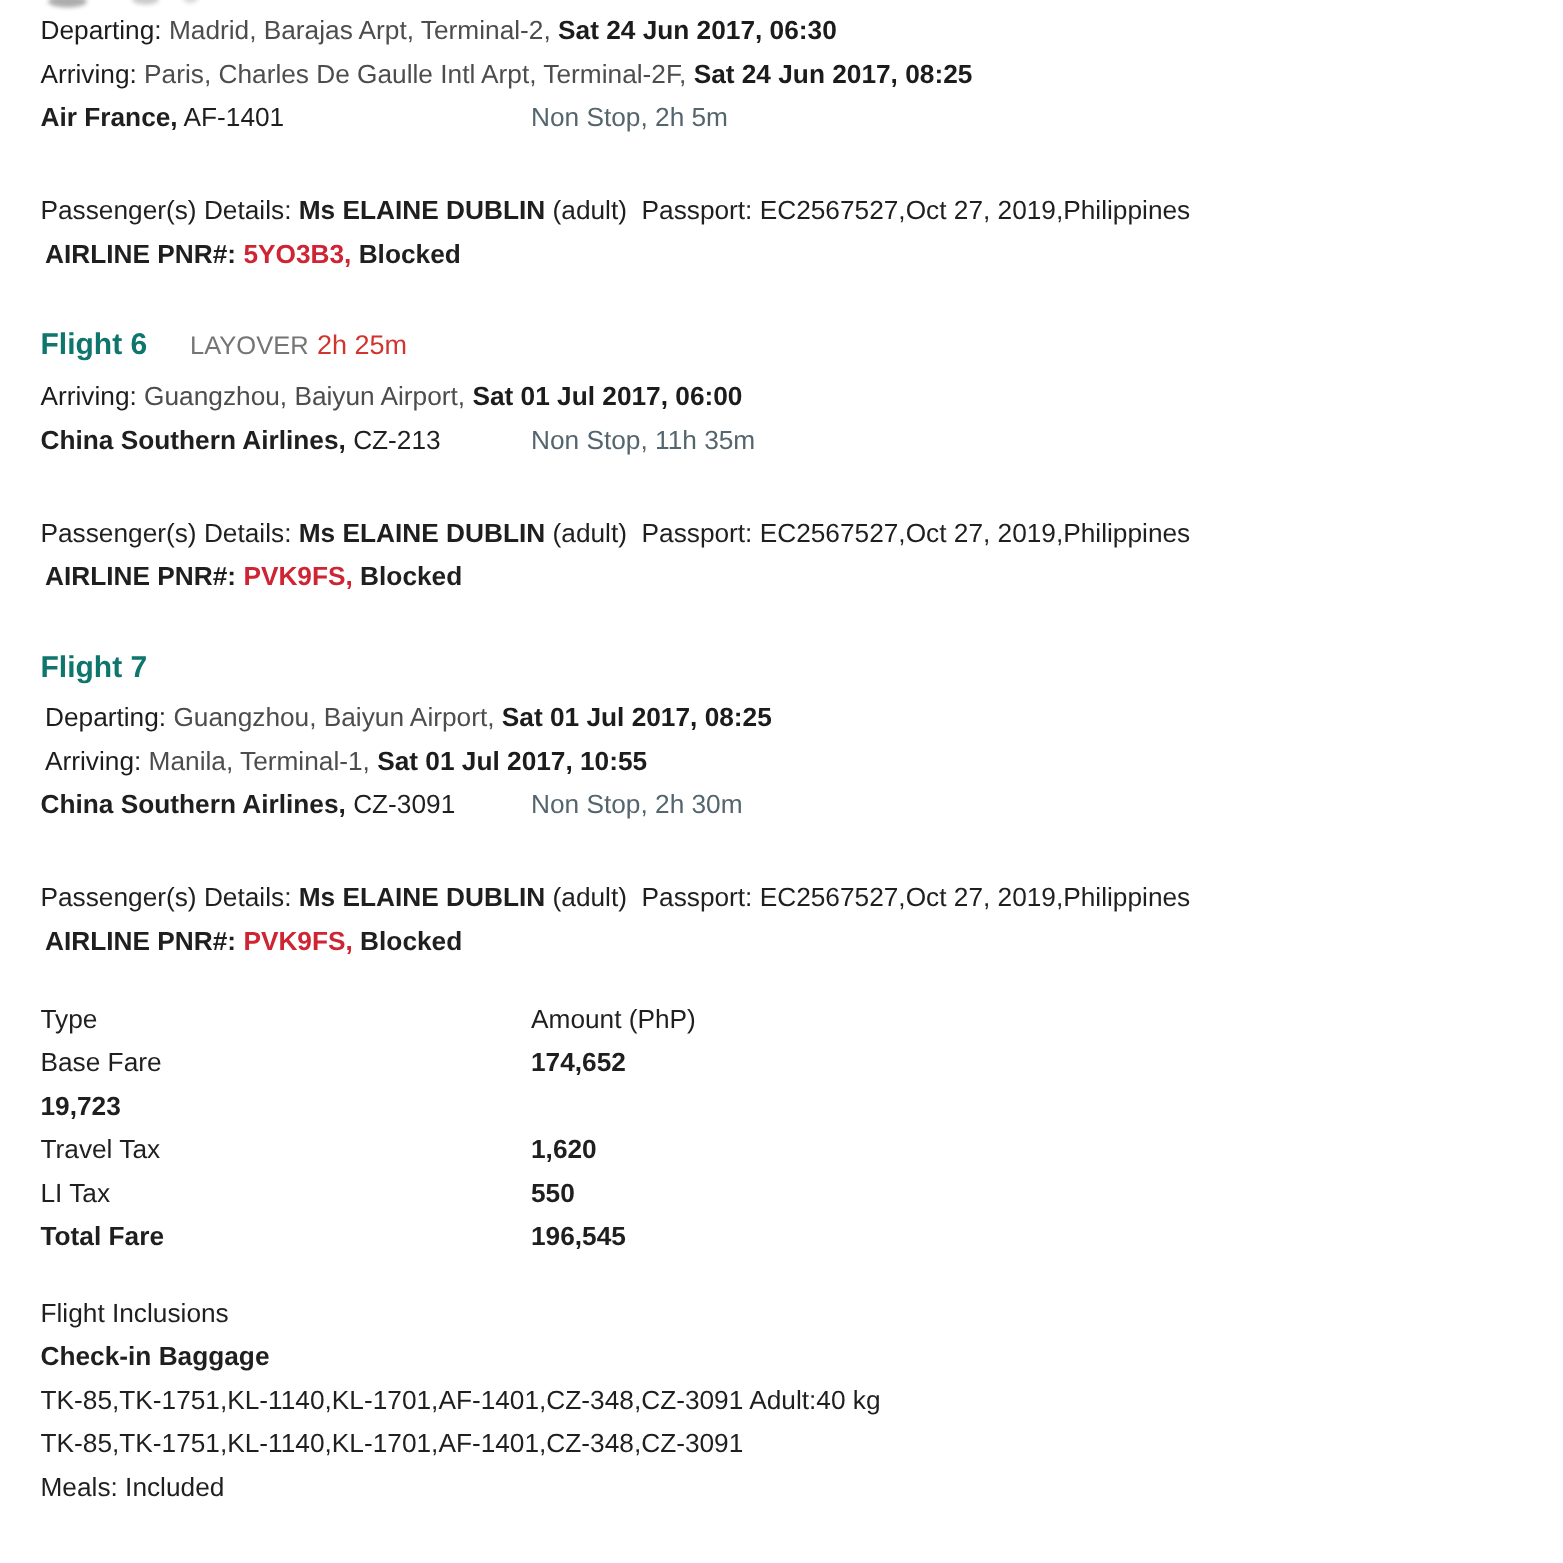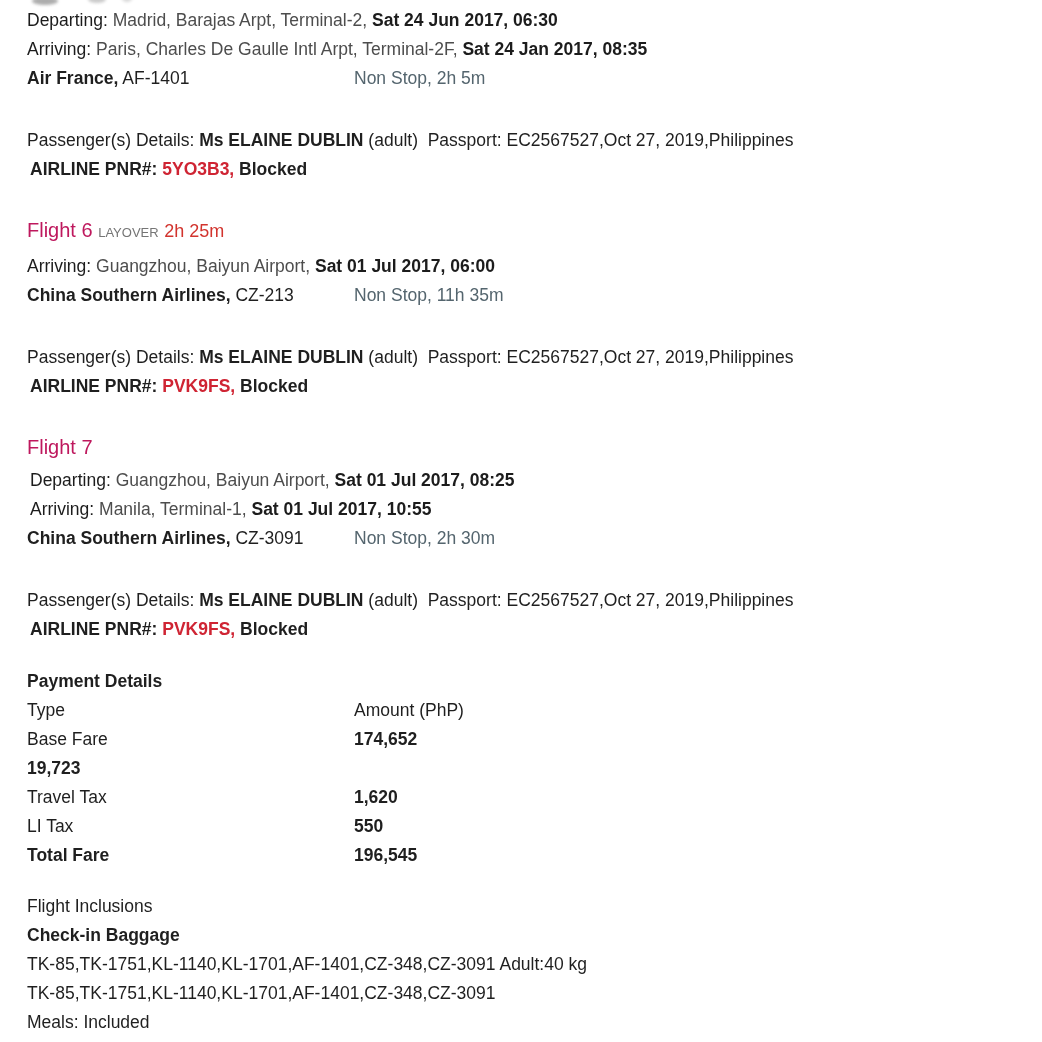"Sat 24 Jan 2017, 08:35" span.dt { text: Jan 2017, 08:35 -> Jun 2017, 08:25 }
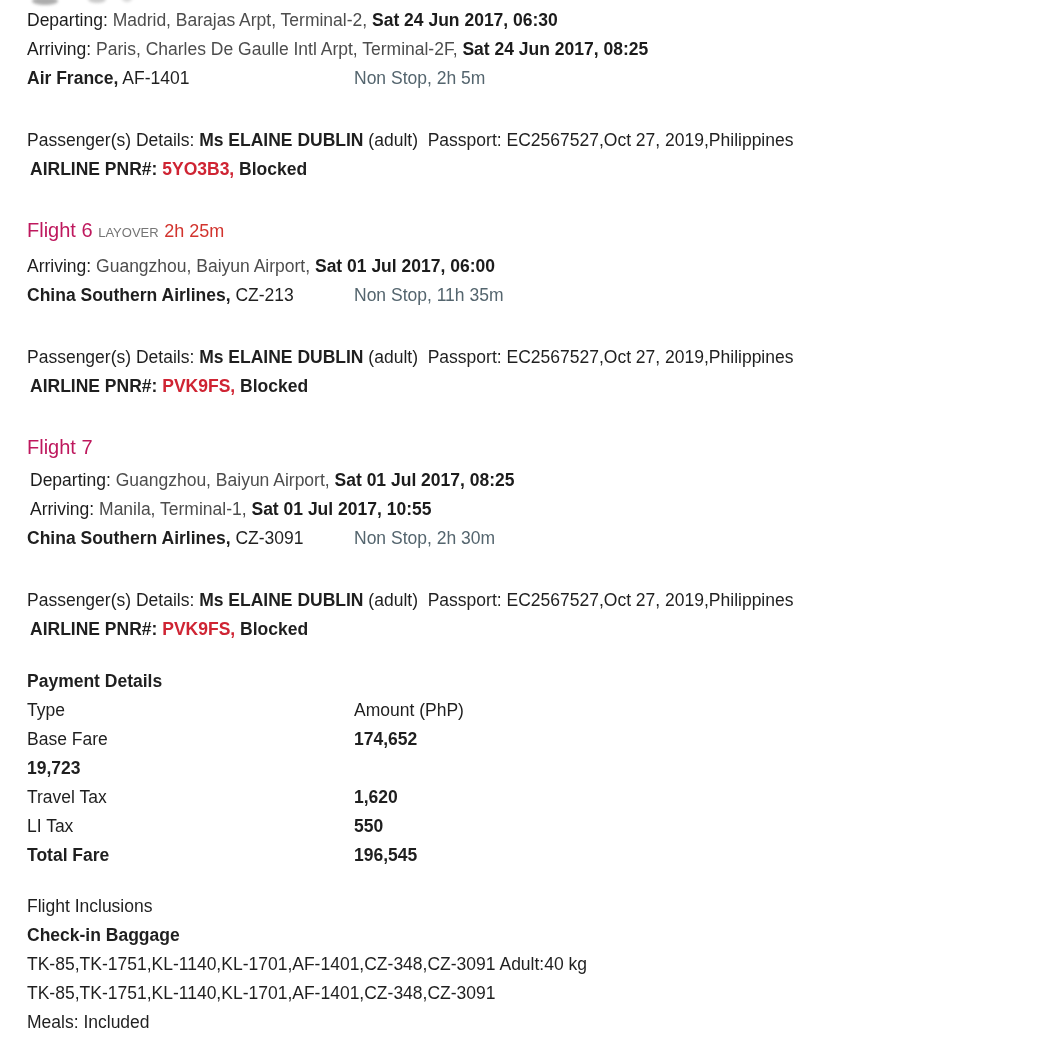"Flight 6" .flight-header .fh { color: #be185d -> #0f766e; font-weight: 400 -> 700 }
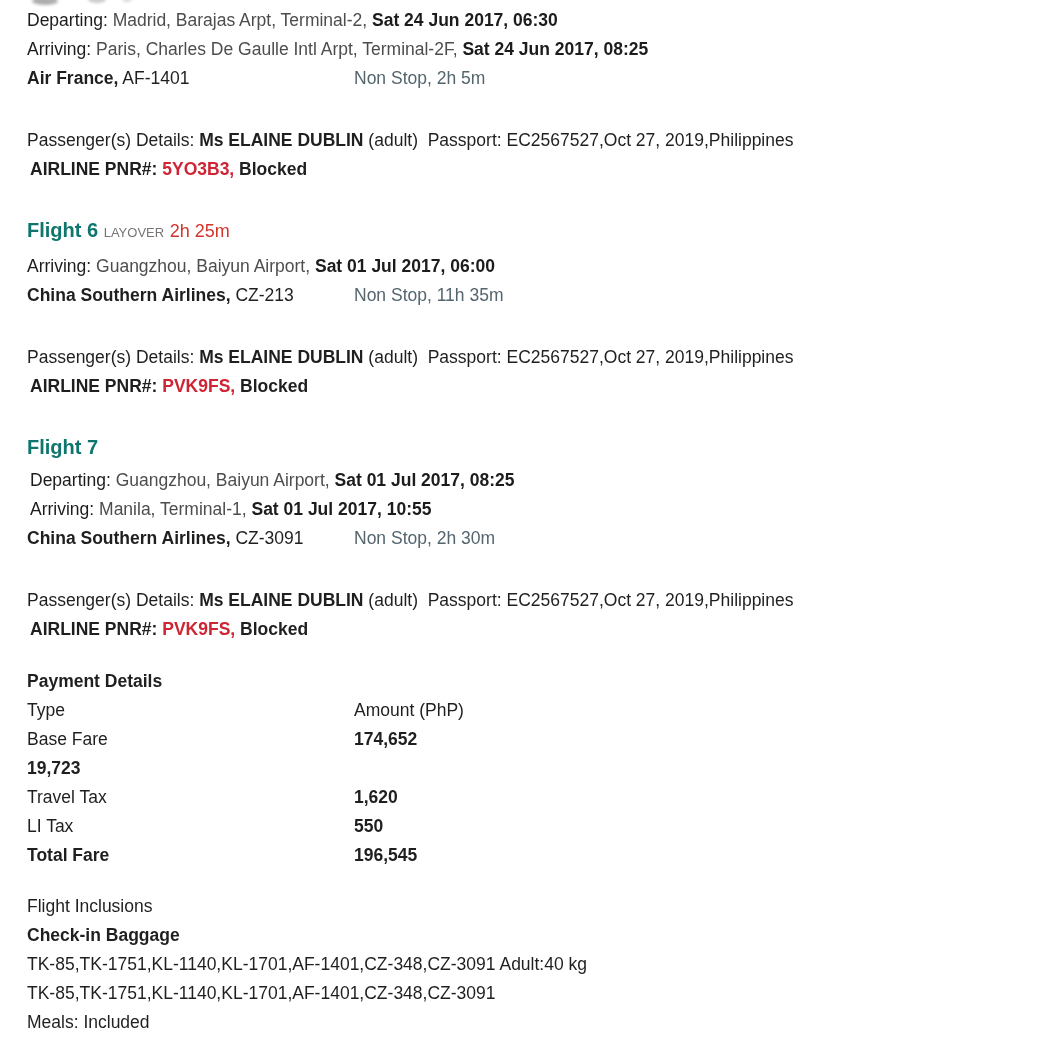"LAYOVER" .flight-header .lay { font-size: 13px -> 17px; margin-left: none -> 23px }
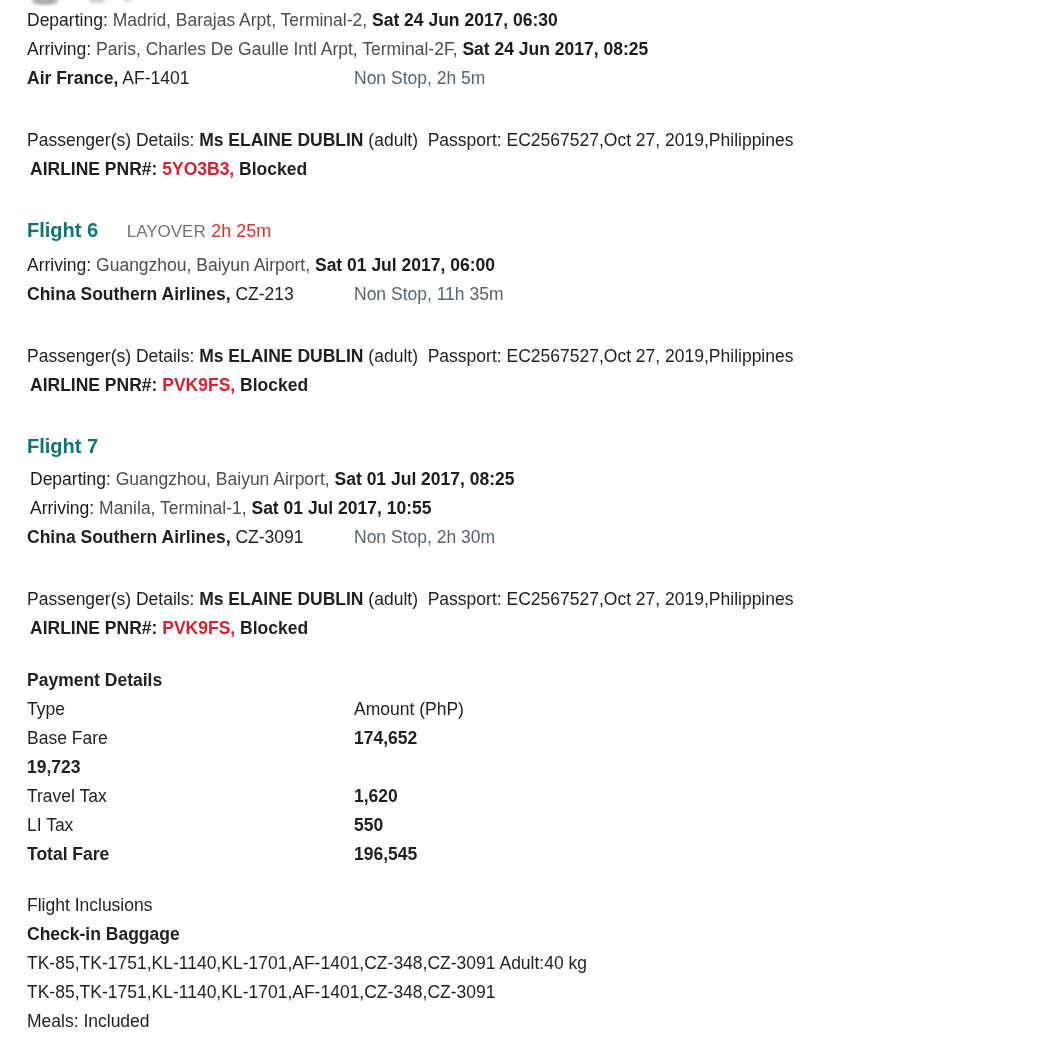"Payment Details" p.line { html: <p>Payment Details</p> -> none }
